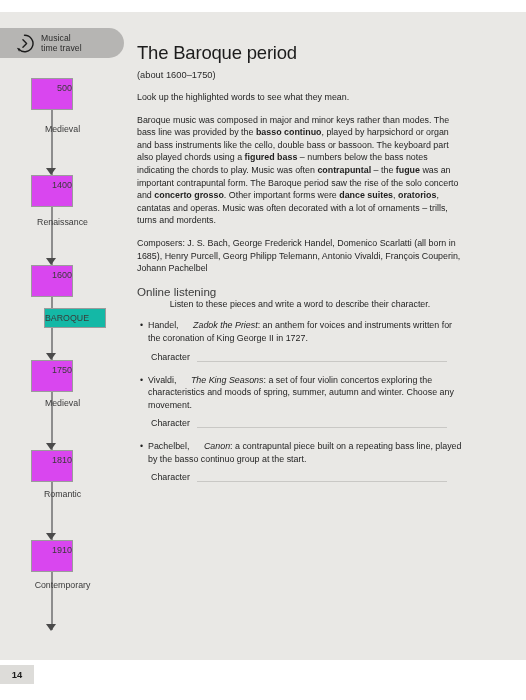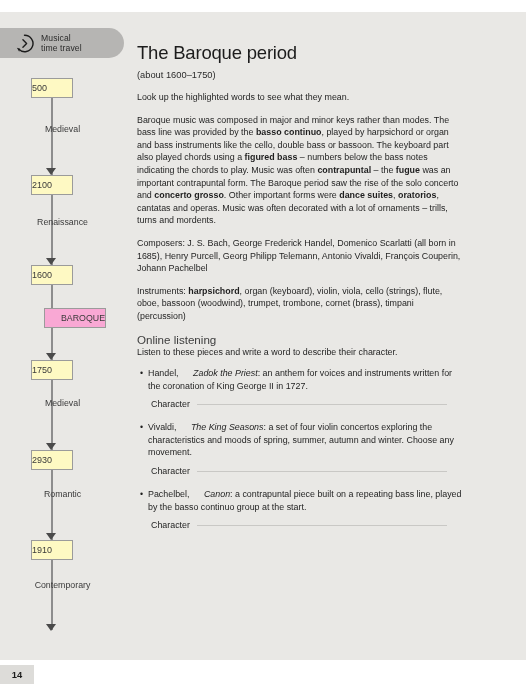"500" #timeline .year-box { background: #fef9c3 -> #d946ef; height: 20px -> 32px; text-align: left -> right }
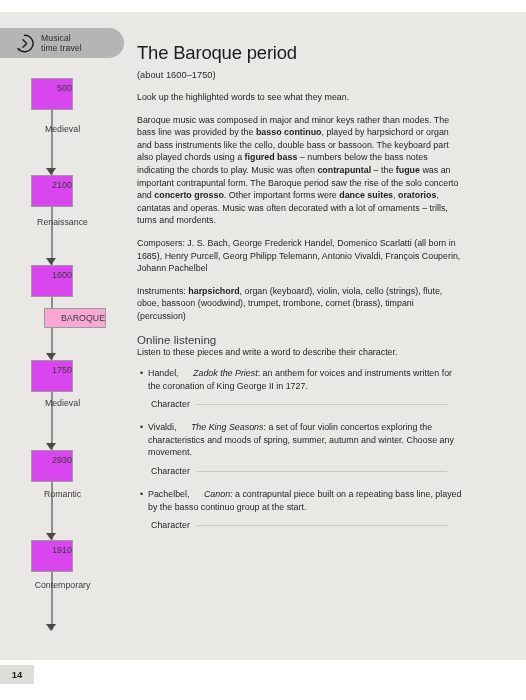"2100" div.year-box { text: 2100 -> 1400 }
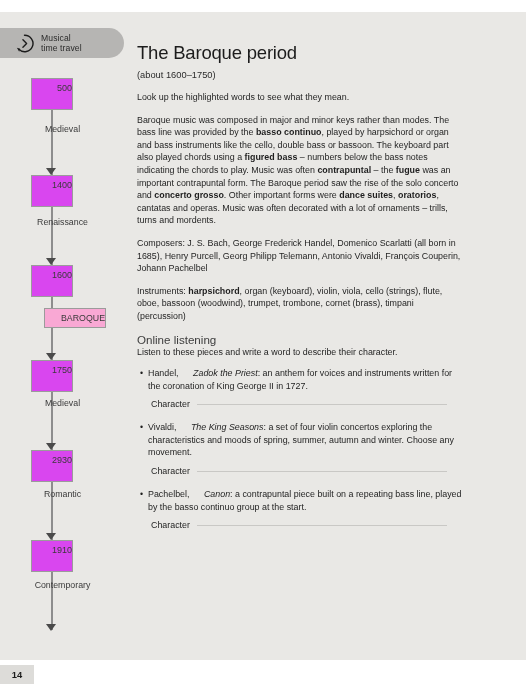"Instruments: harpsichord, organ" p.body-p { html: <p>Instruments: <b>harpsichord</b>, organ (keyboard), violin, viola, cello (strings), flute, oboe, bassoon (woodwind), trumpet, trombone, cornet (brass), timpani (percussion)</p> -> none }
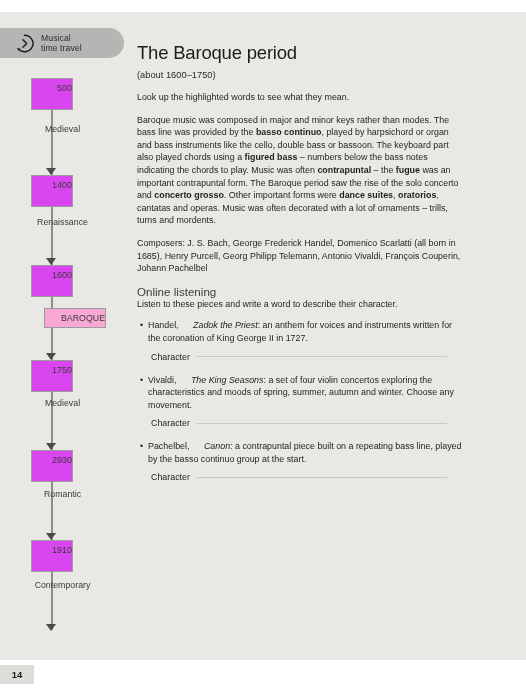"Listen to these pieces and" .lead { text-align: none -> center }
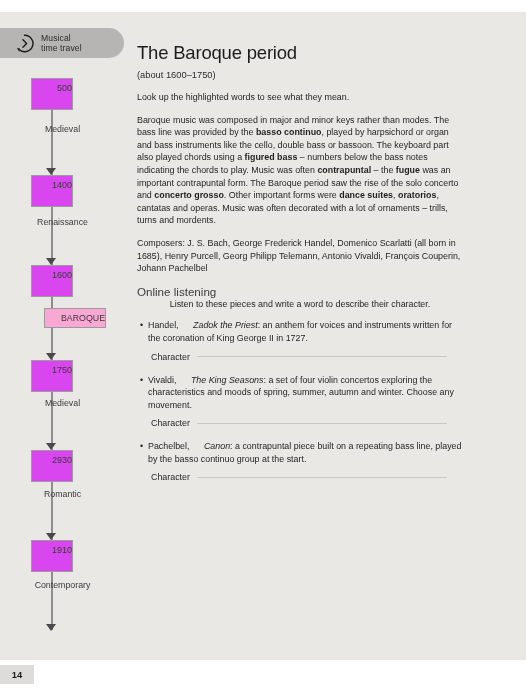"BAROQUE" #timeline .baroque-box { background: #f9a8d4 -> #14b8a6; text-align: right -> left }
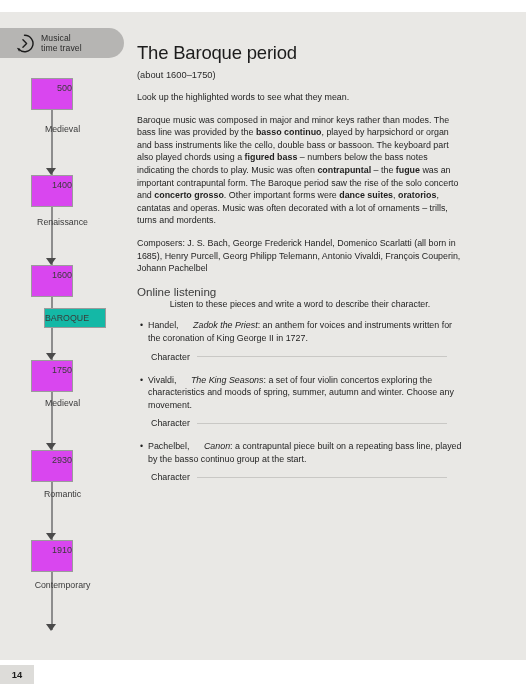"Character" .answer-row { align-items: center -> flex-end }
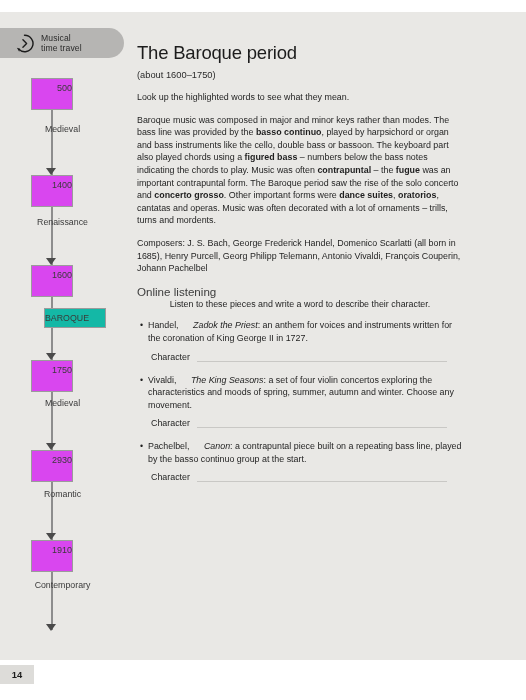"2930" div.year-box { text: 2930 -> 1810 }
